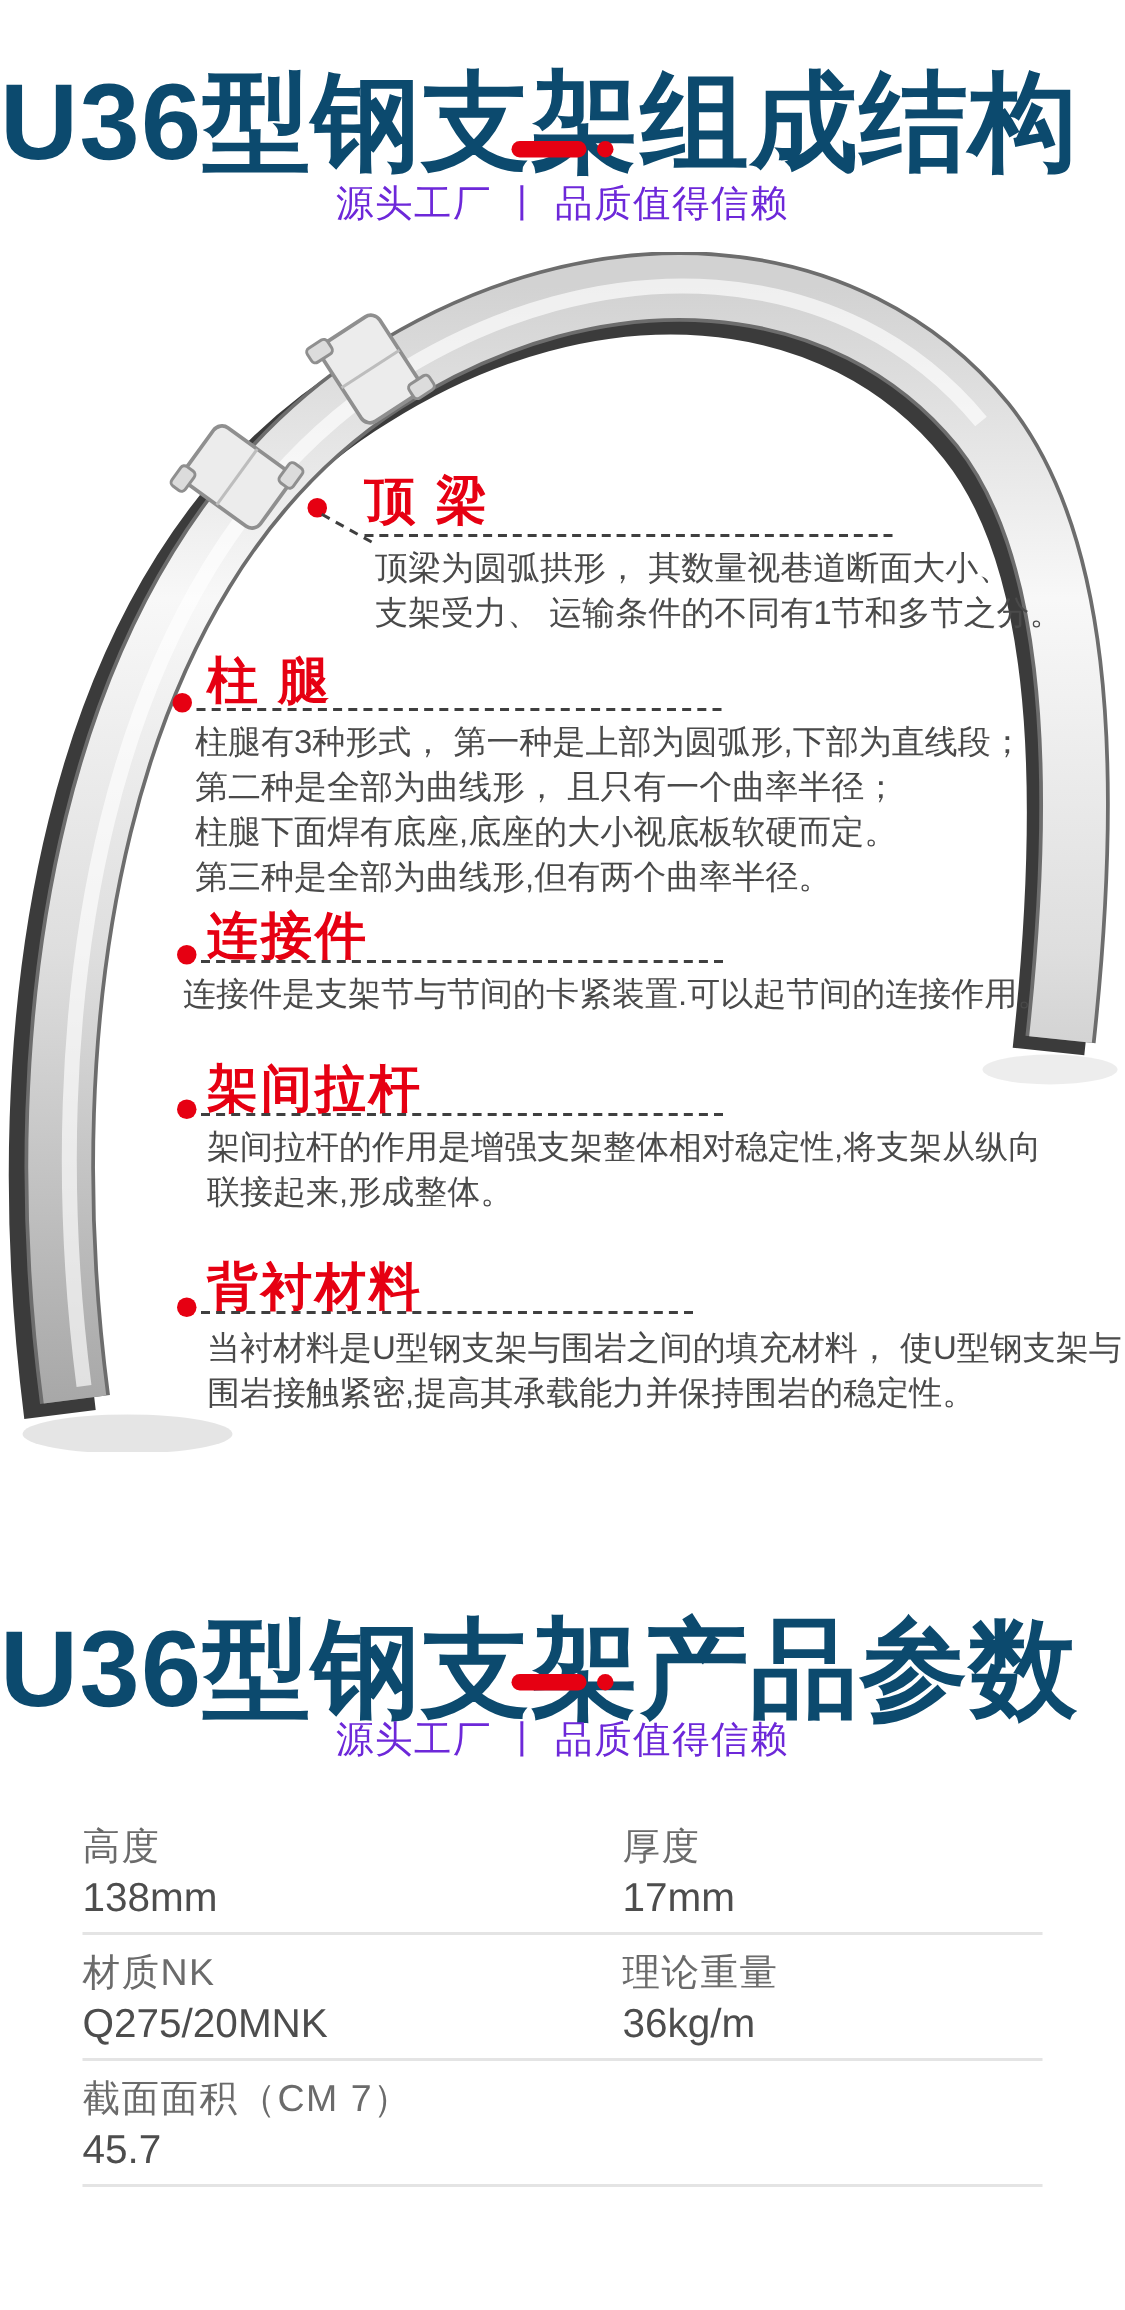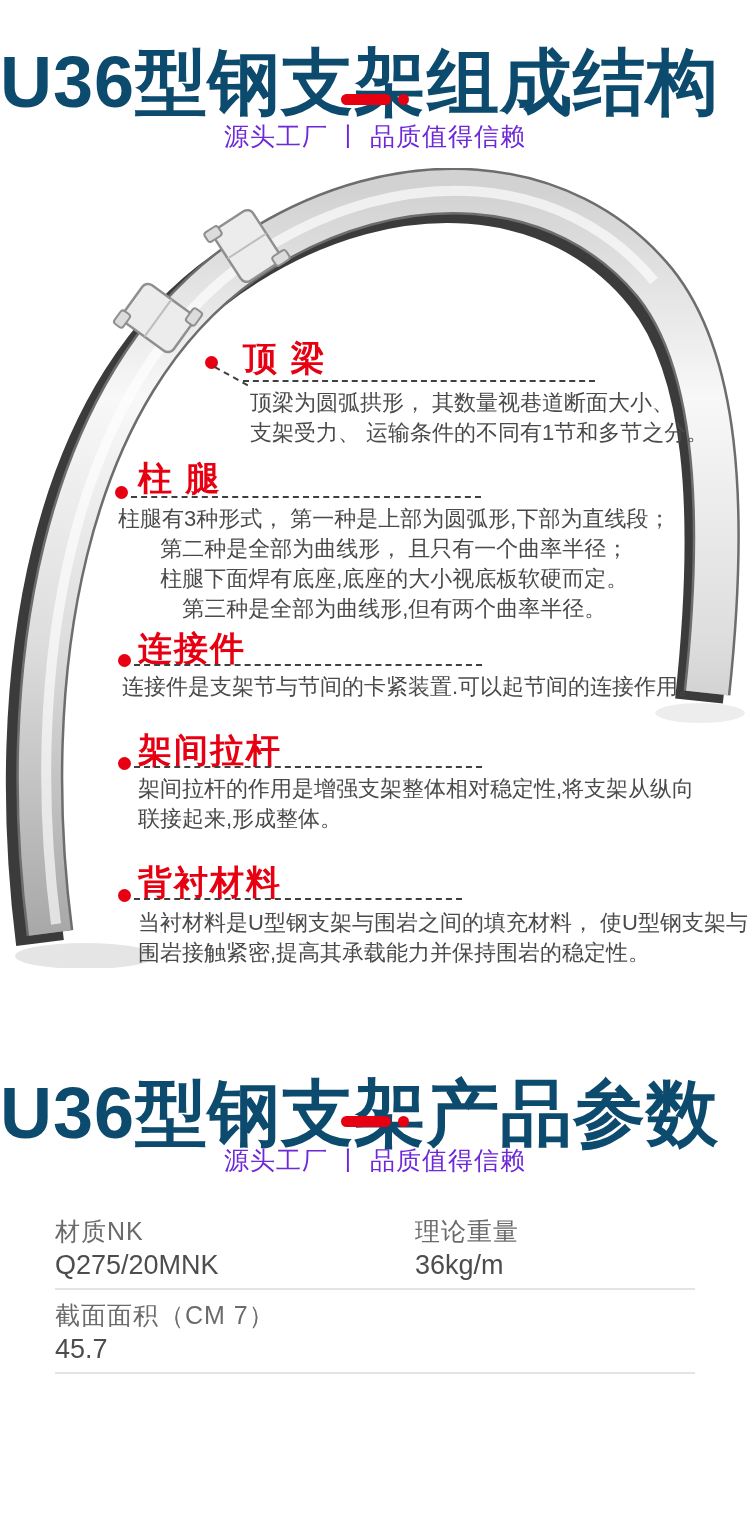"顶 梁" .ann { margin-top: 24px -> none }
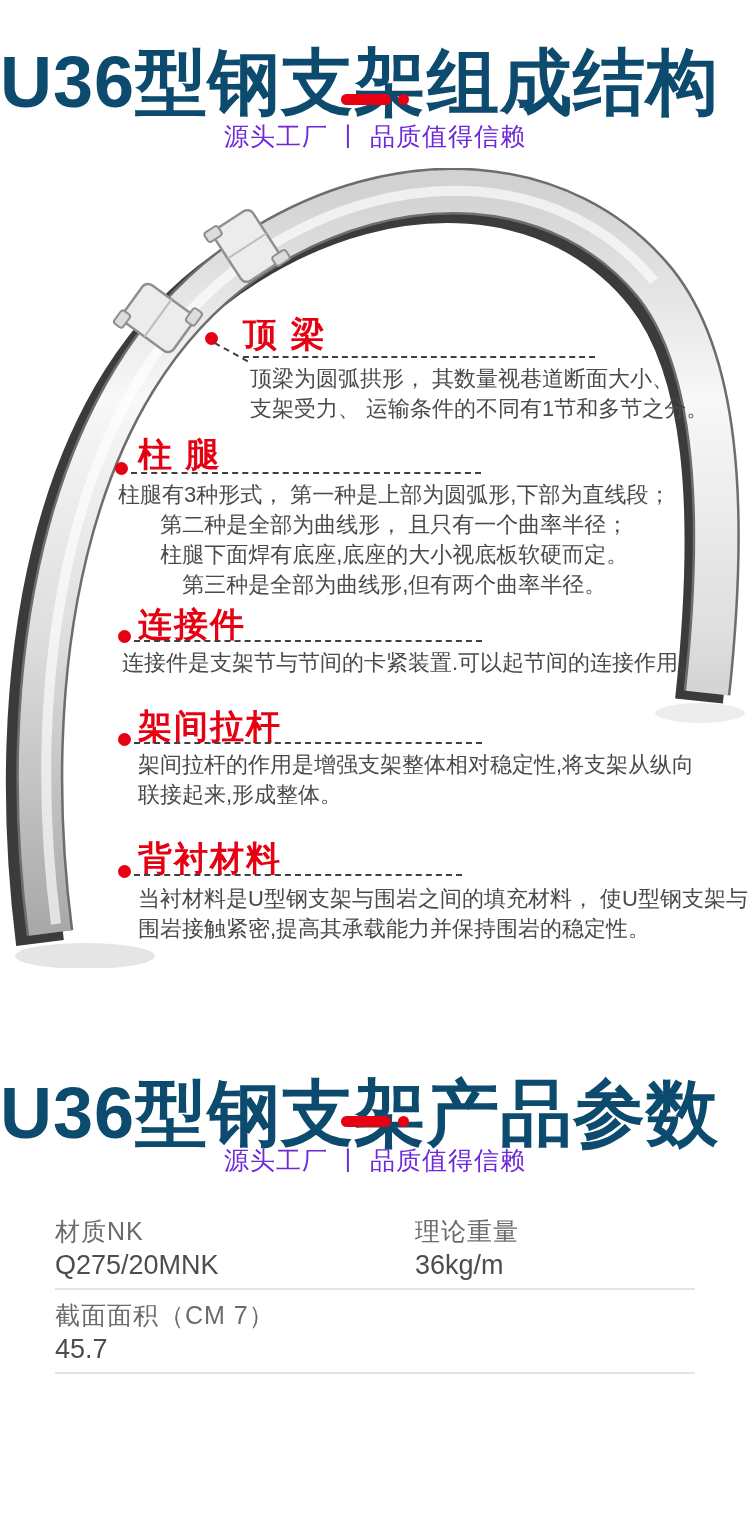"柱腿有3种形式， 第一种是上部为圆弧形,下部为直线段；" .ann2 .abody { left: 3px -> 15px; text-align: center -> none }
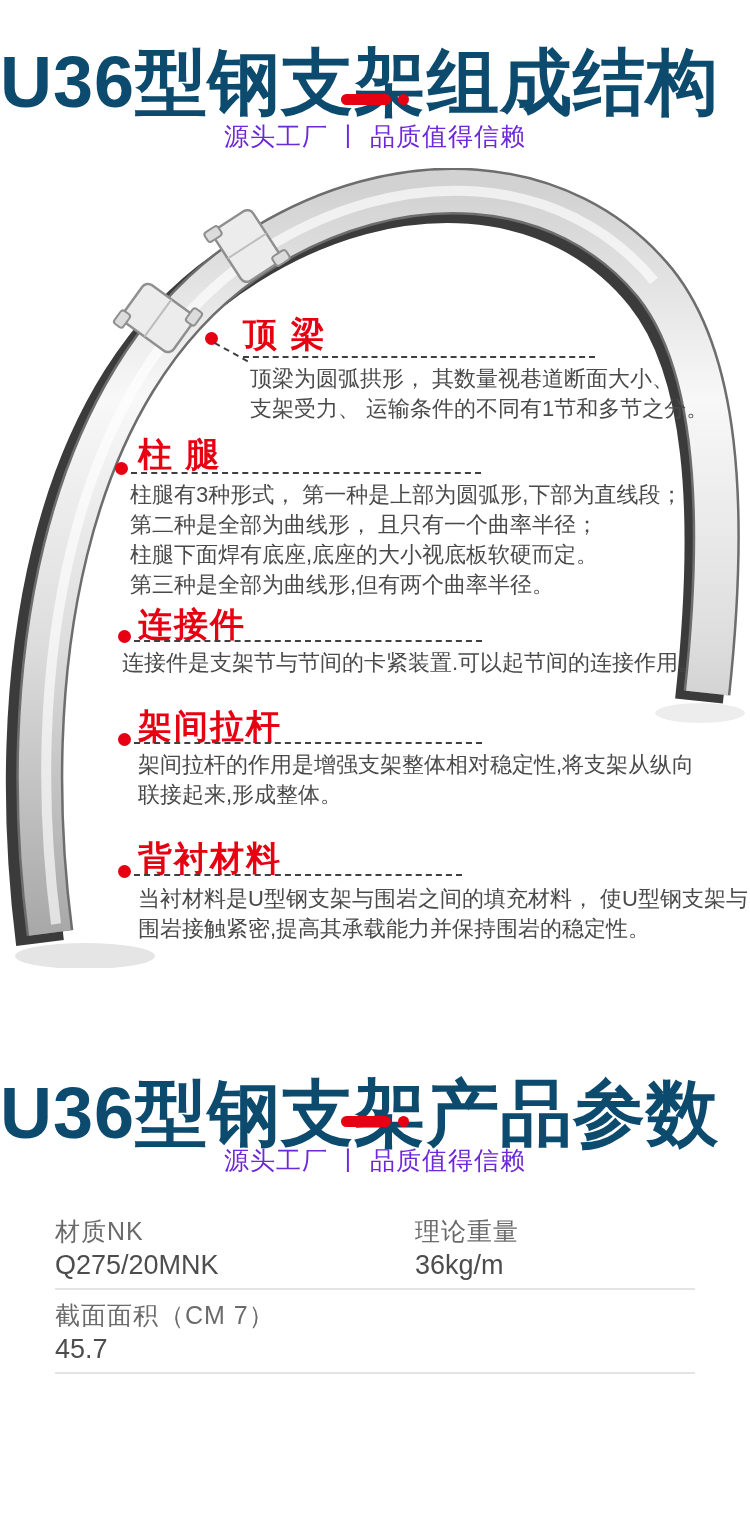"高度" div.spec-row { html: none -> <div> <div> <div>高度</div> <div>138mm</div> </div> <div> <div>厚度</div> <div>17mm</div> </div> </div> }
